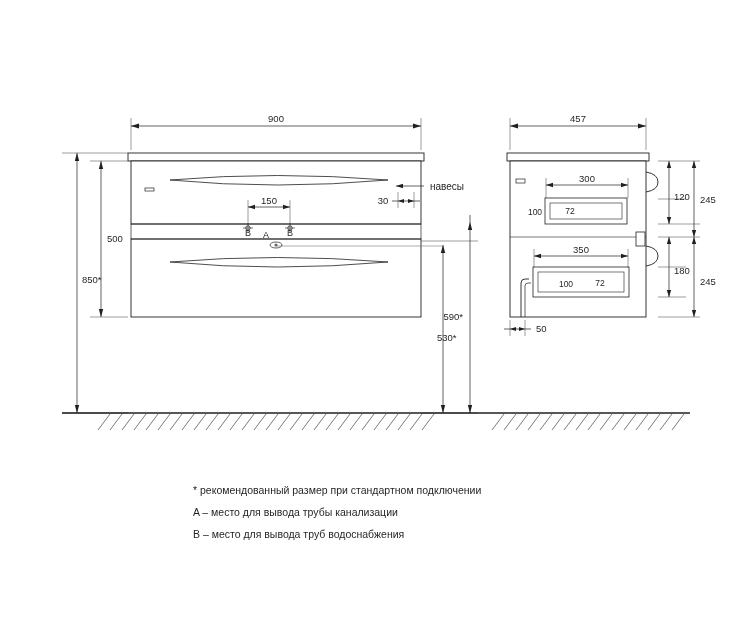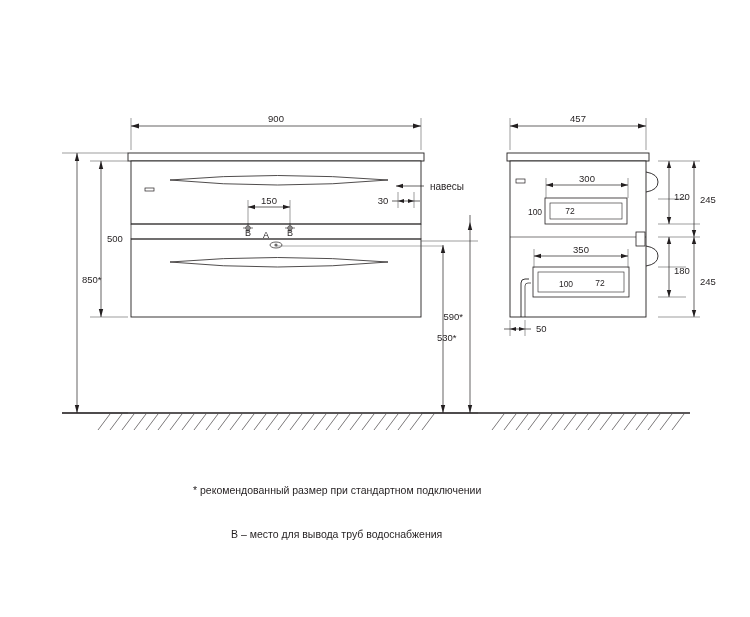"A – место для вывода" div.note-text { html: none -> <div>A – место для вывода трубы канализации</div> }
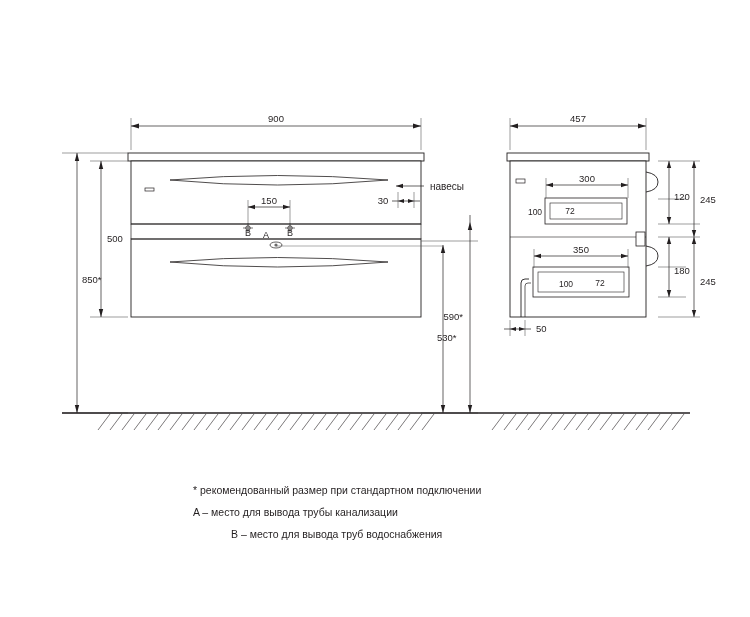"B – место для вывода" div.note-text { margin-left: 38px -> none }
